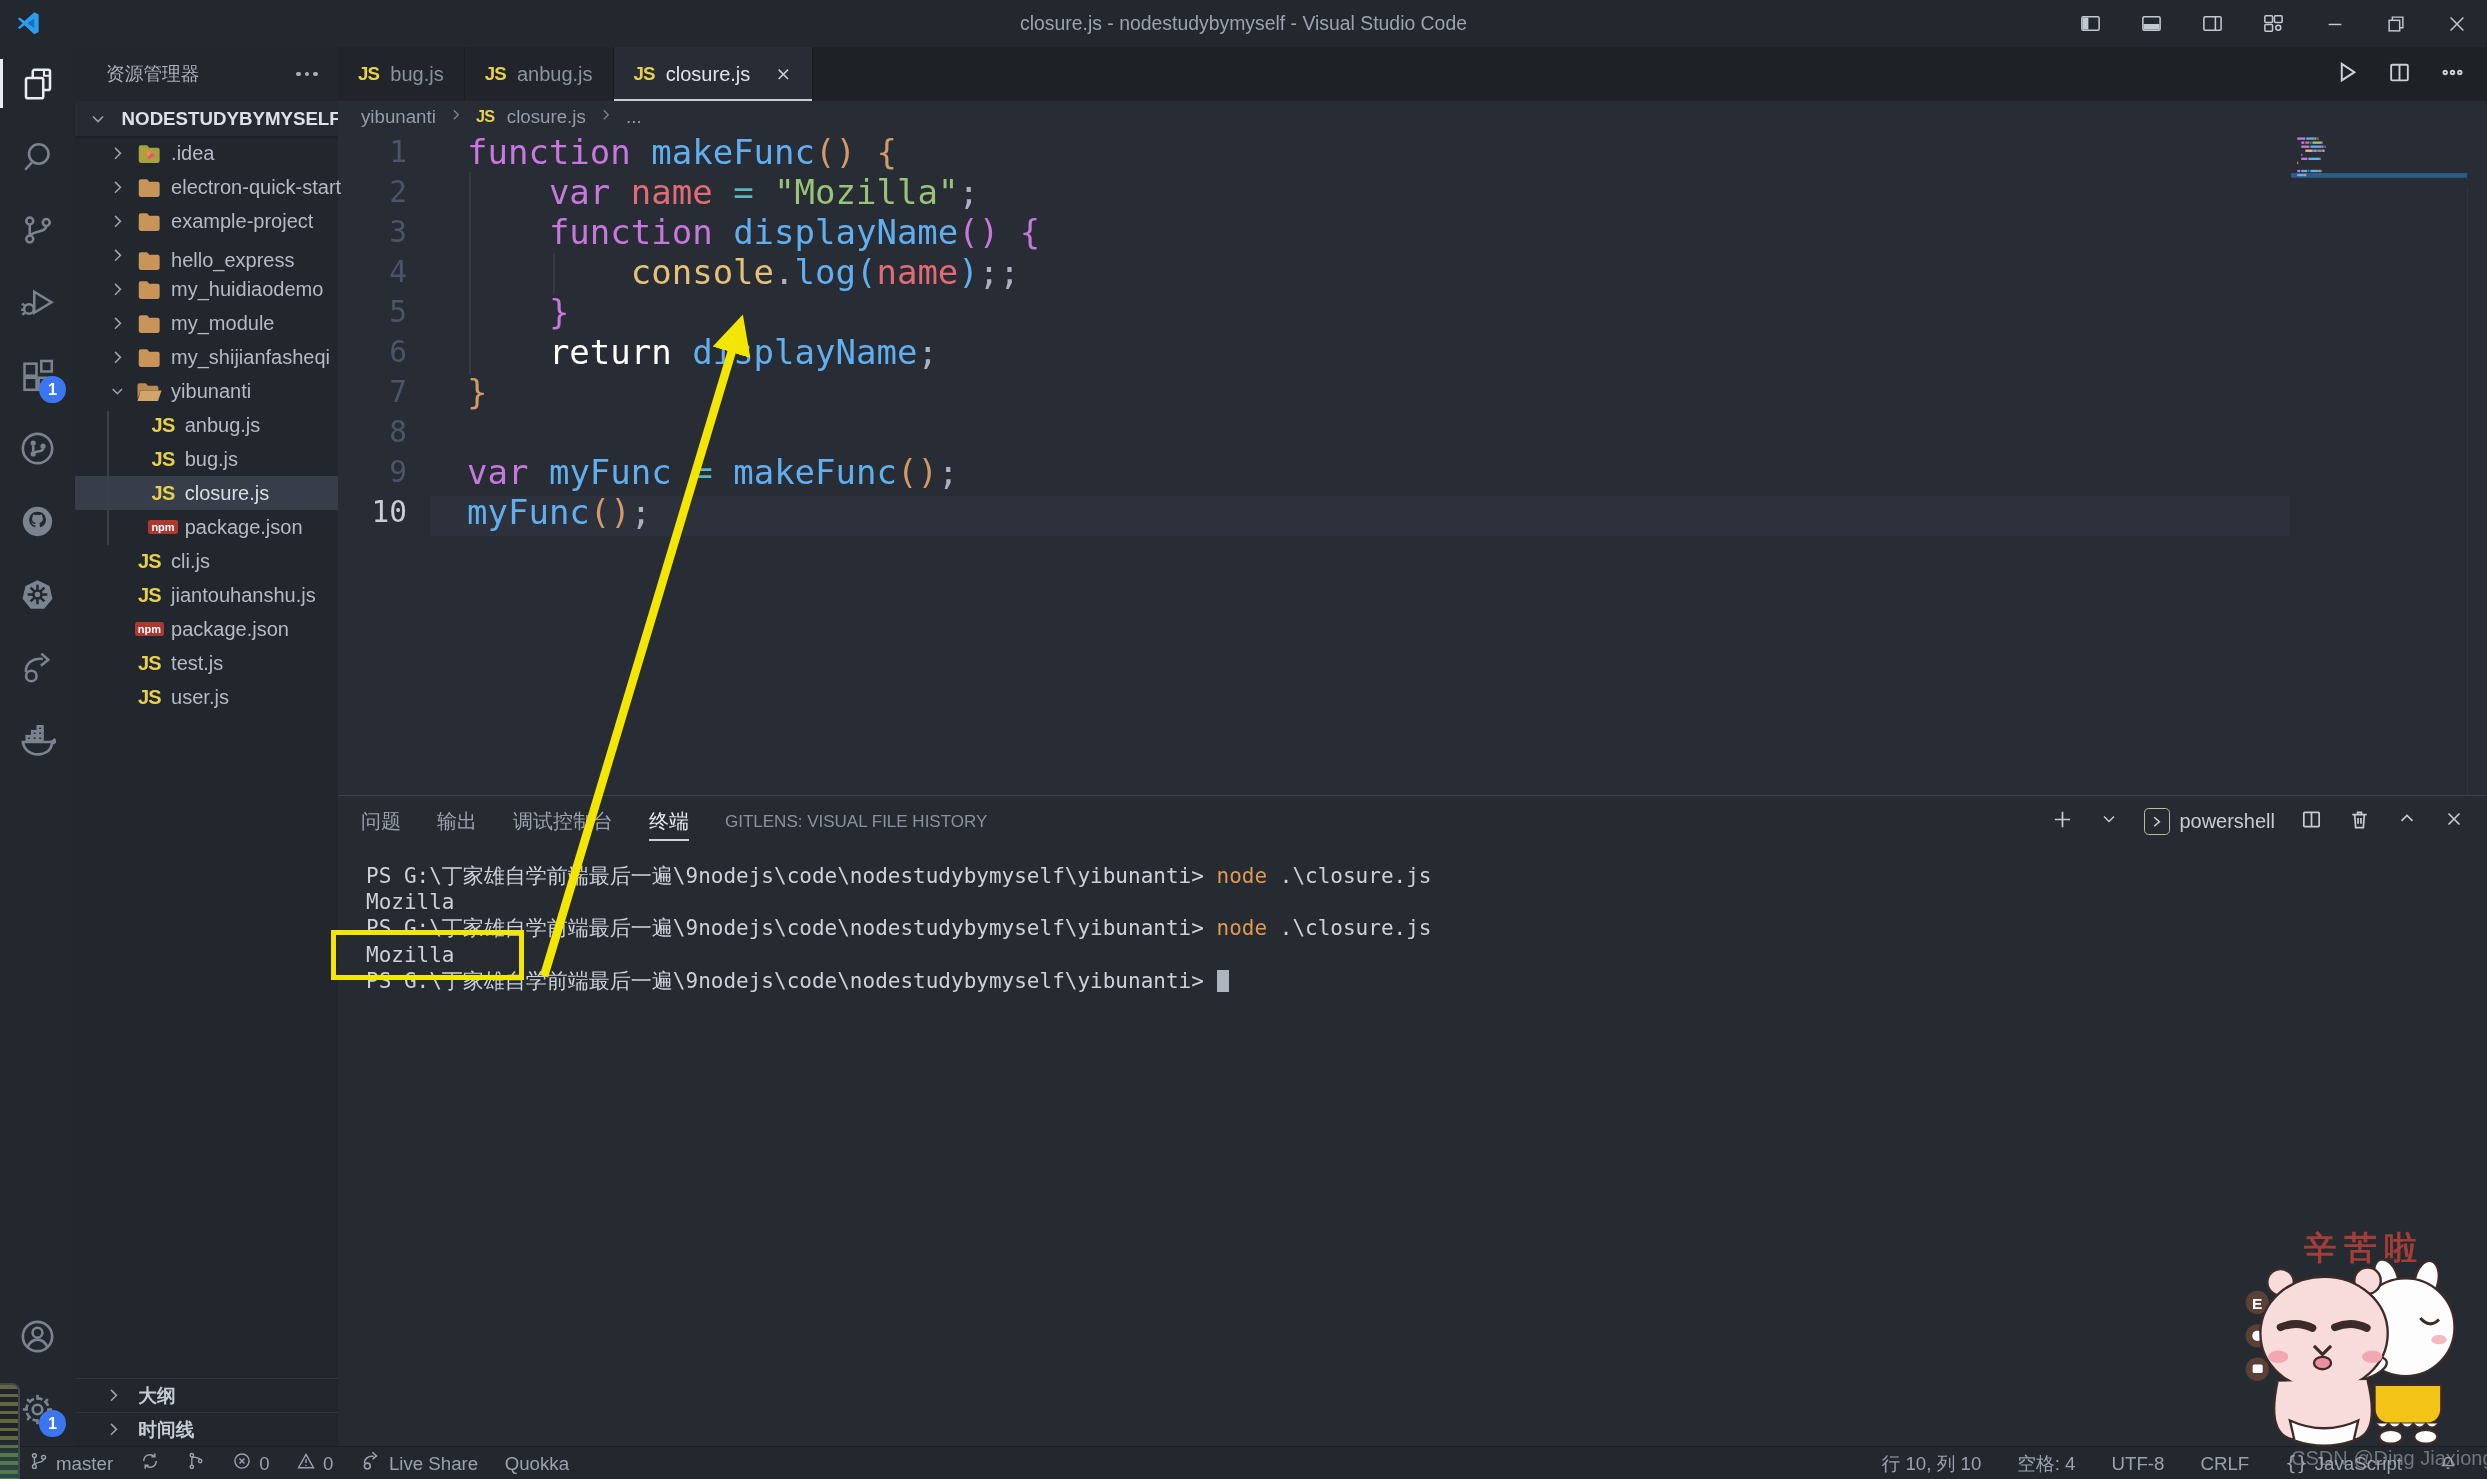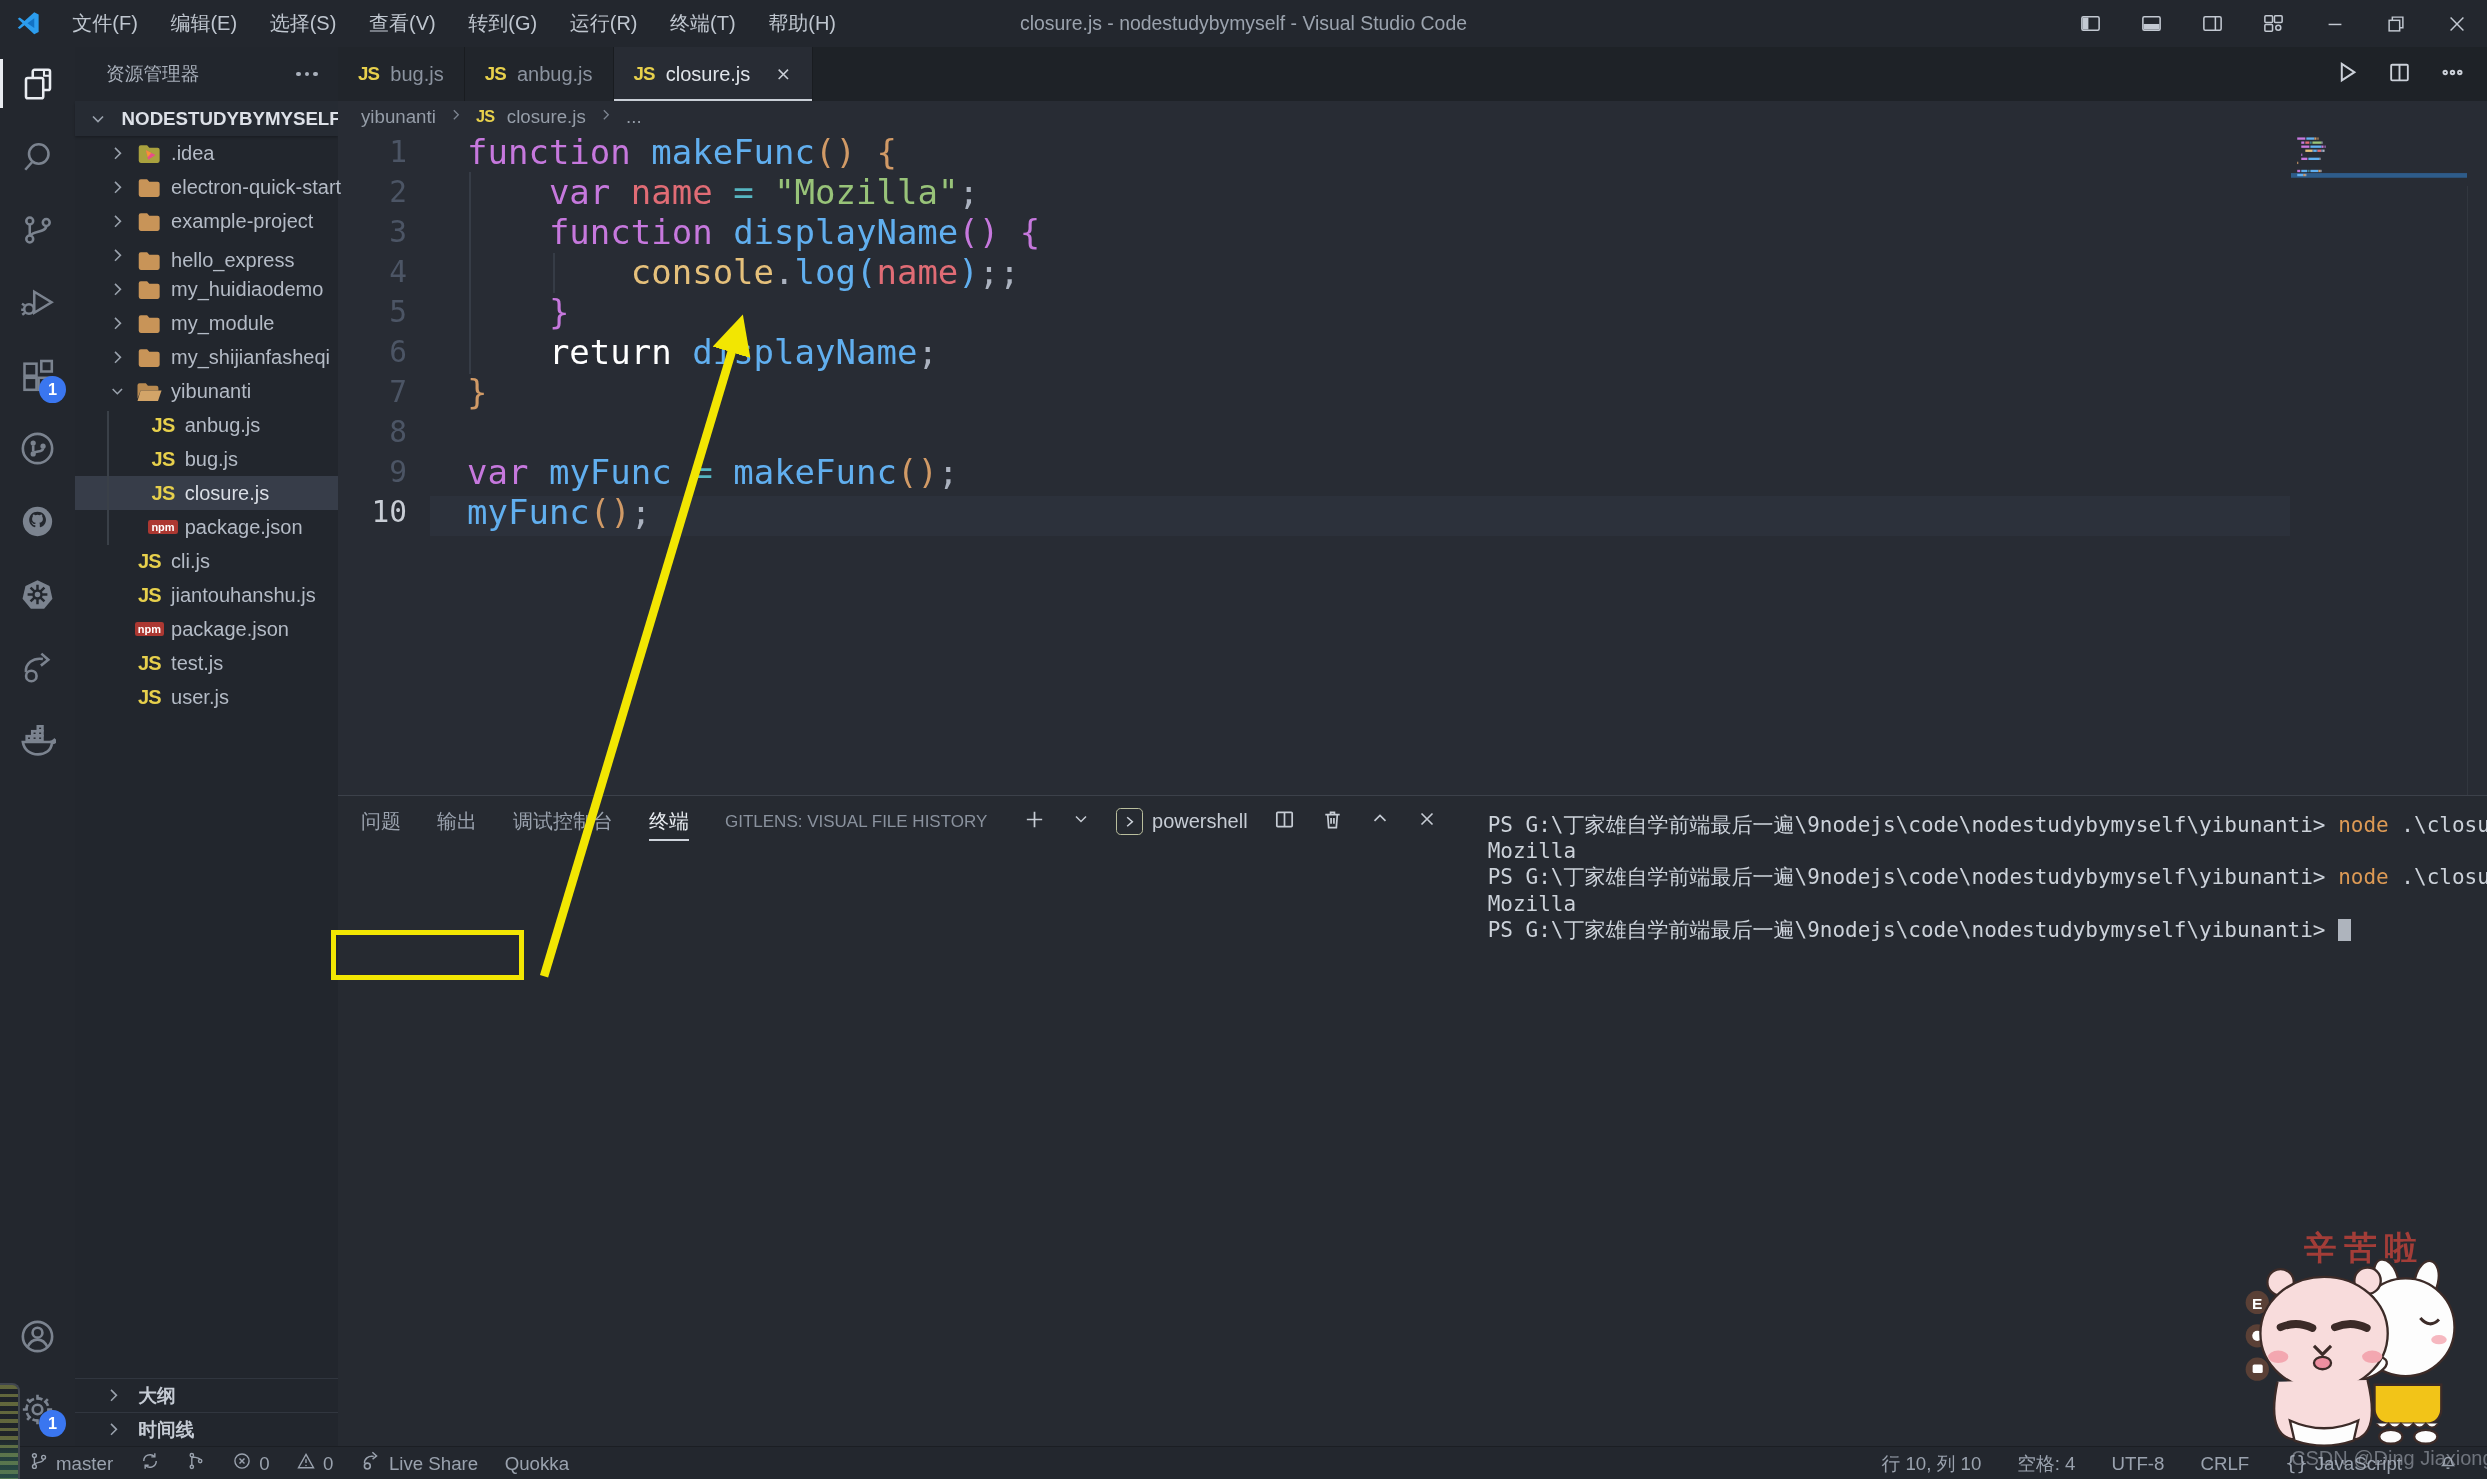"文件(F)" div.menubar { html: <div> <div>文件(F)</div> <div>编辑(E)</div> <div>选择(S)</div> <div>查看(V)</div> <div>转到(G)</div> <div>运行(R)</div> <div>终端(T)</div> <div>帮助(H)</div> </div> -> none }
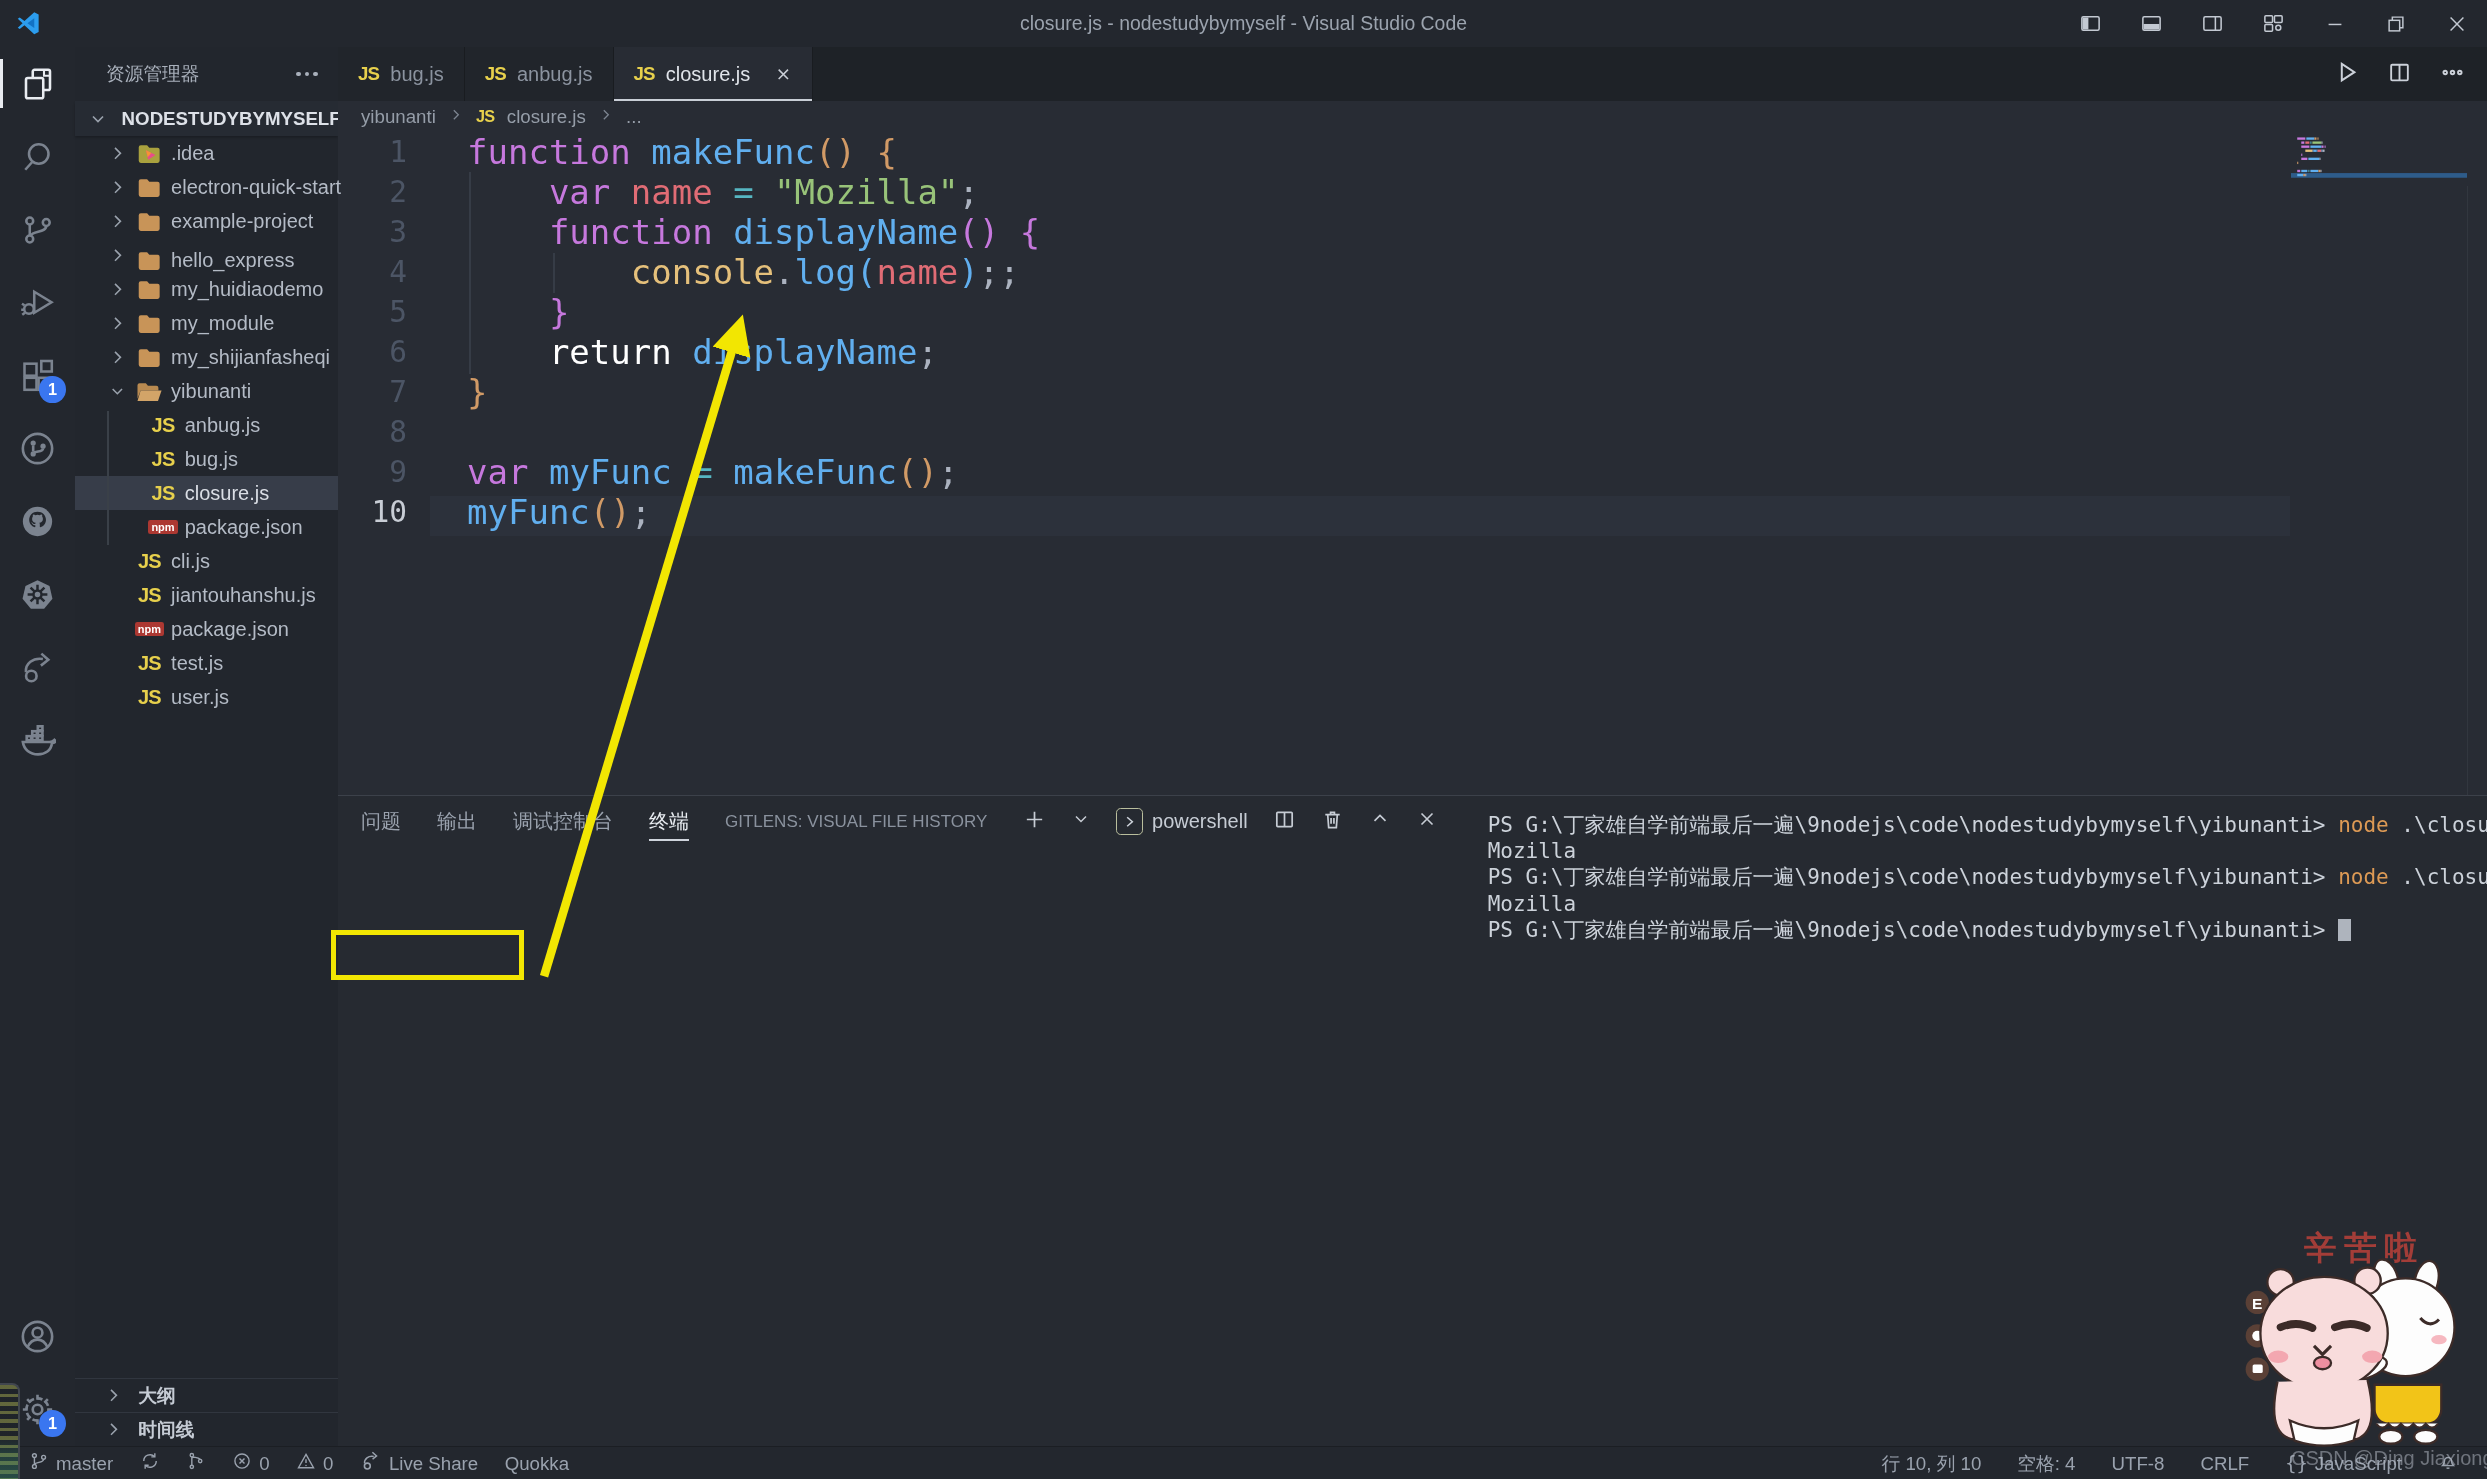"问题" .panel { flex-direction: row -> column }
